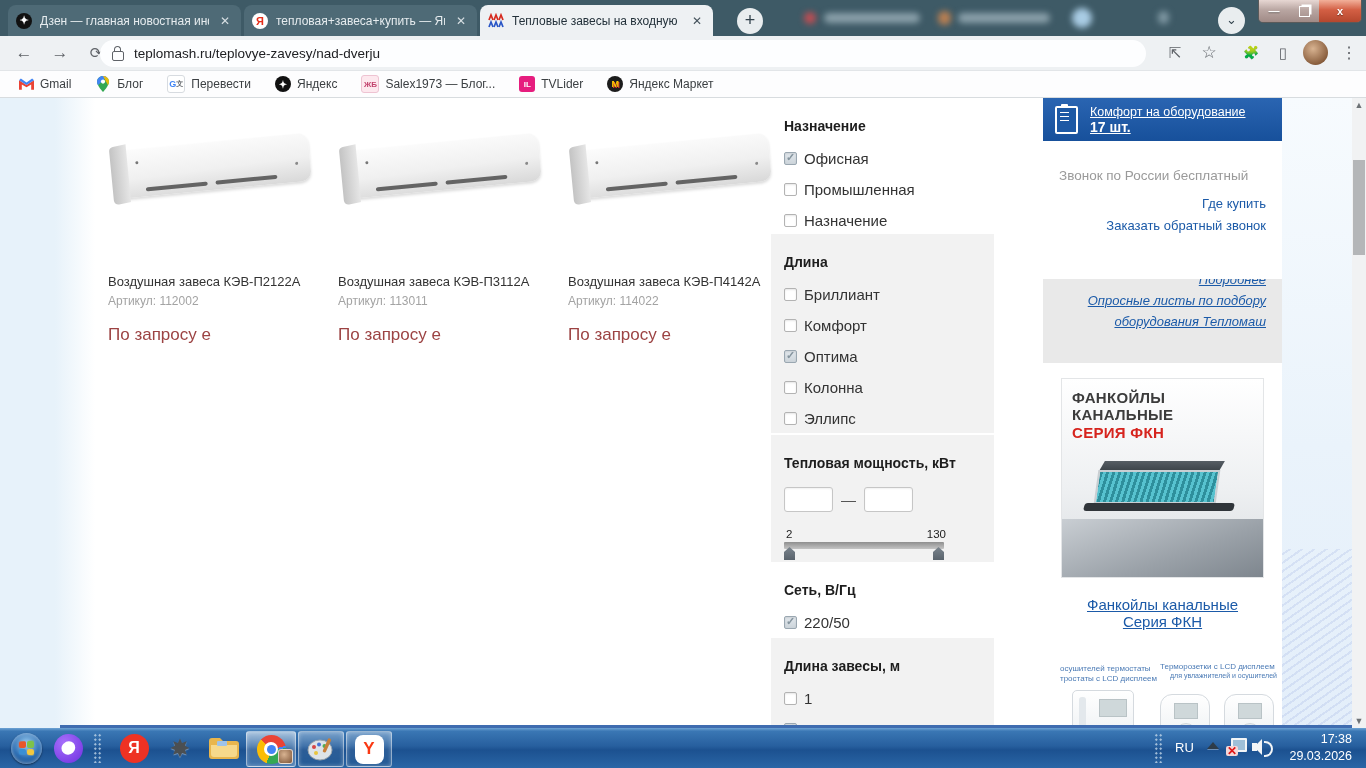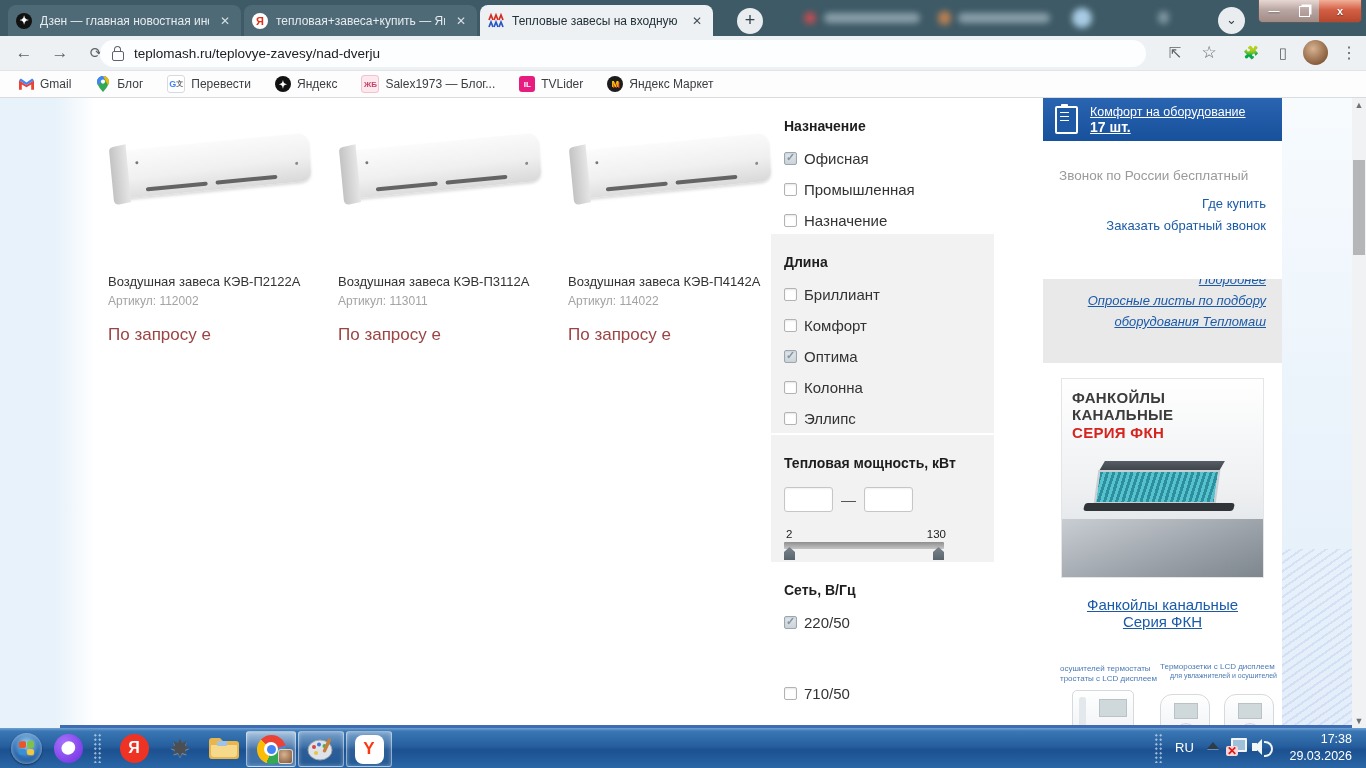"Длина завесы, м" div.fsec { html: none -> <div> <div>Длина завесы, м</div> <div> <span></span> <span>1</span> </div> <div> <span></span> <span>1.5</span> </div> </div> }
